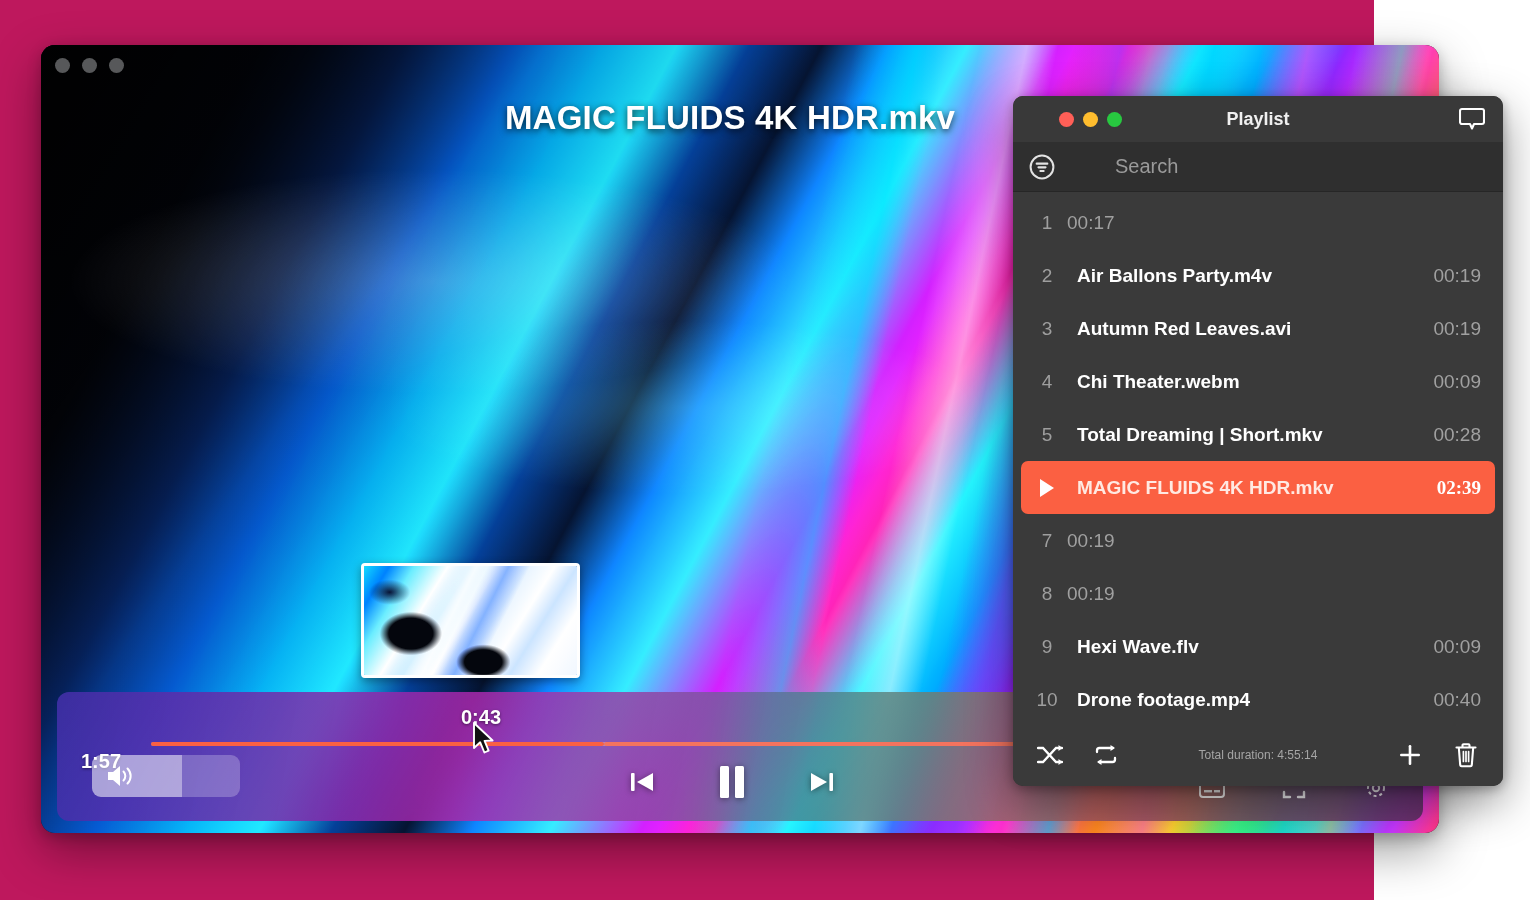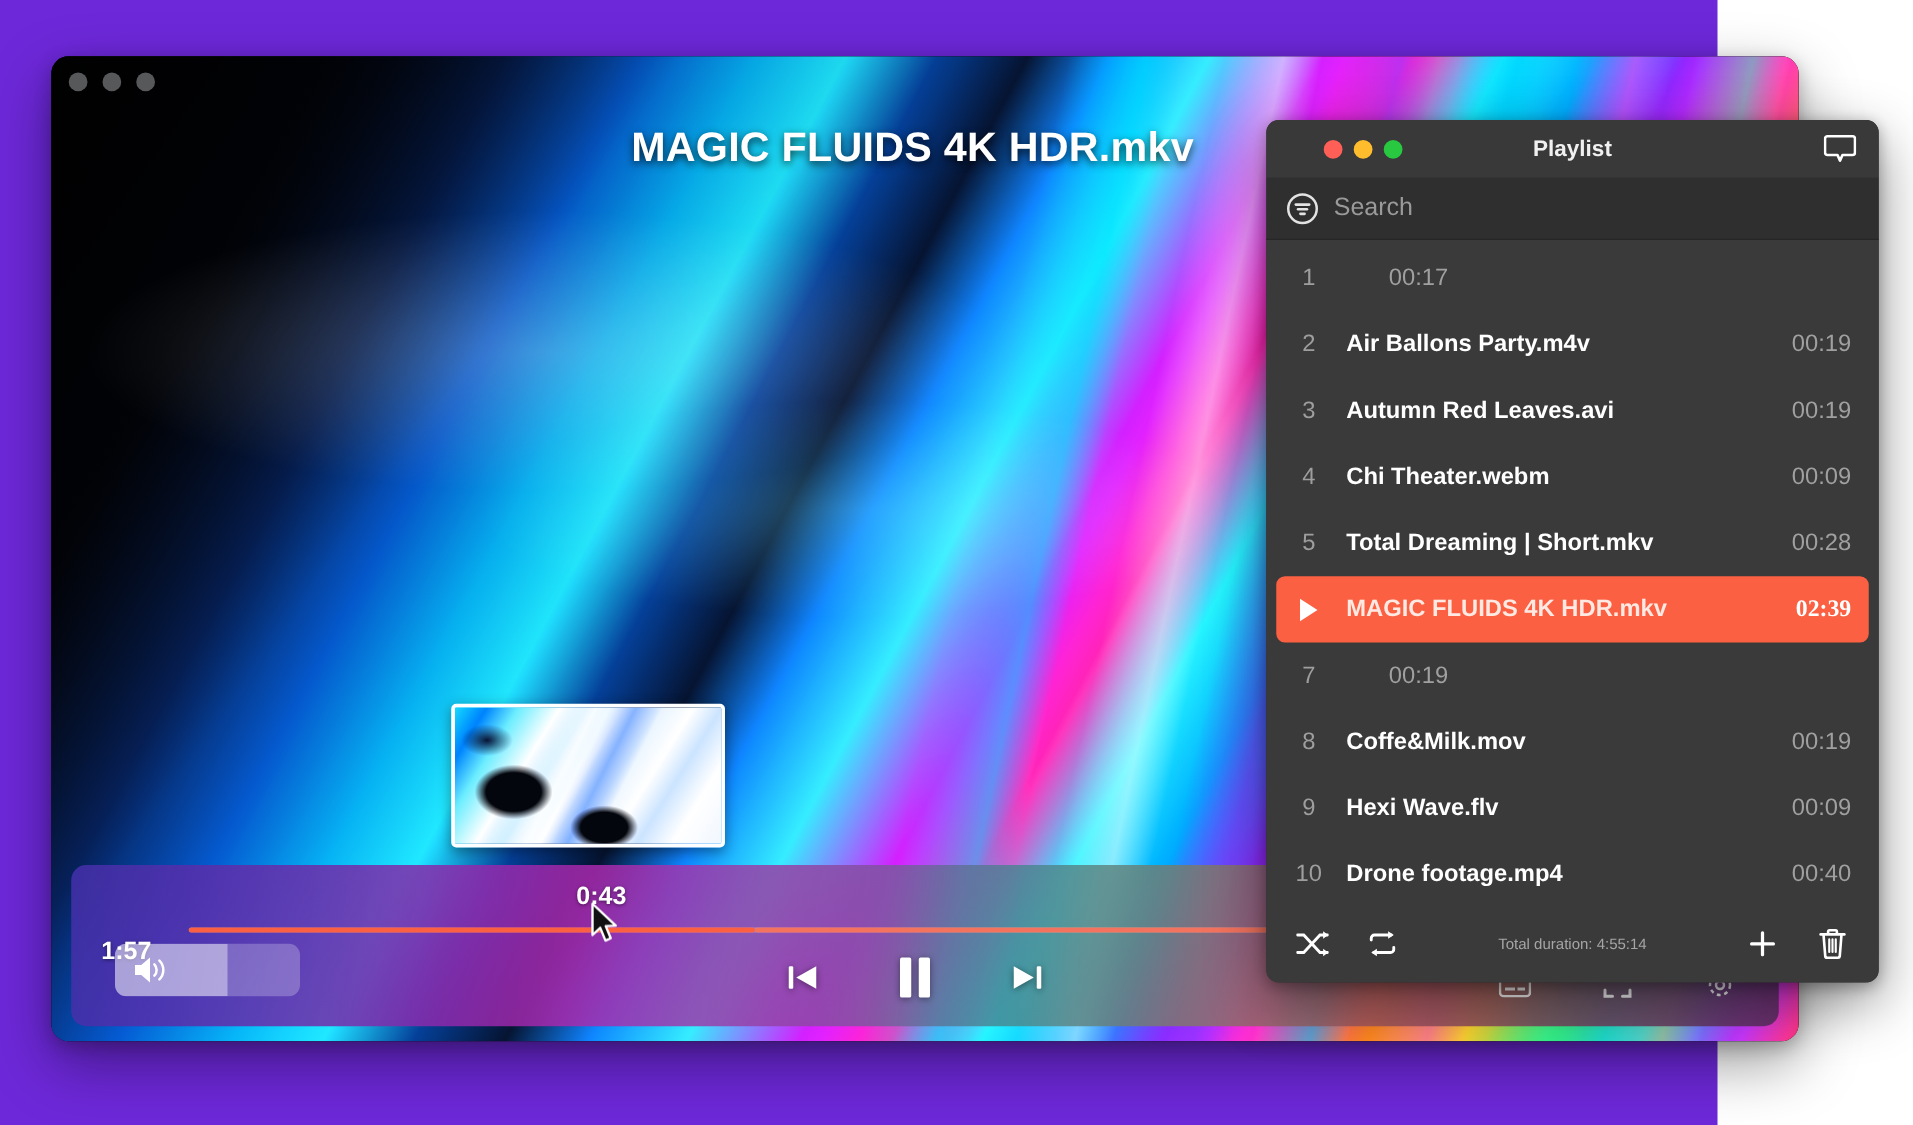"MAGIC FLUIDS 4K HDR.mkv" #stage { background: #6d28d9 -> #be185d }
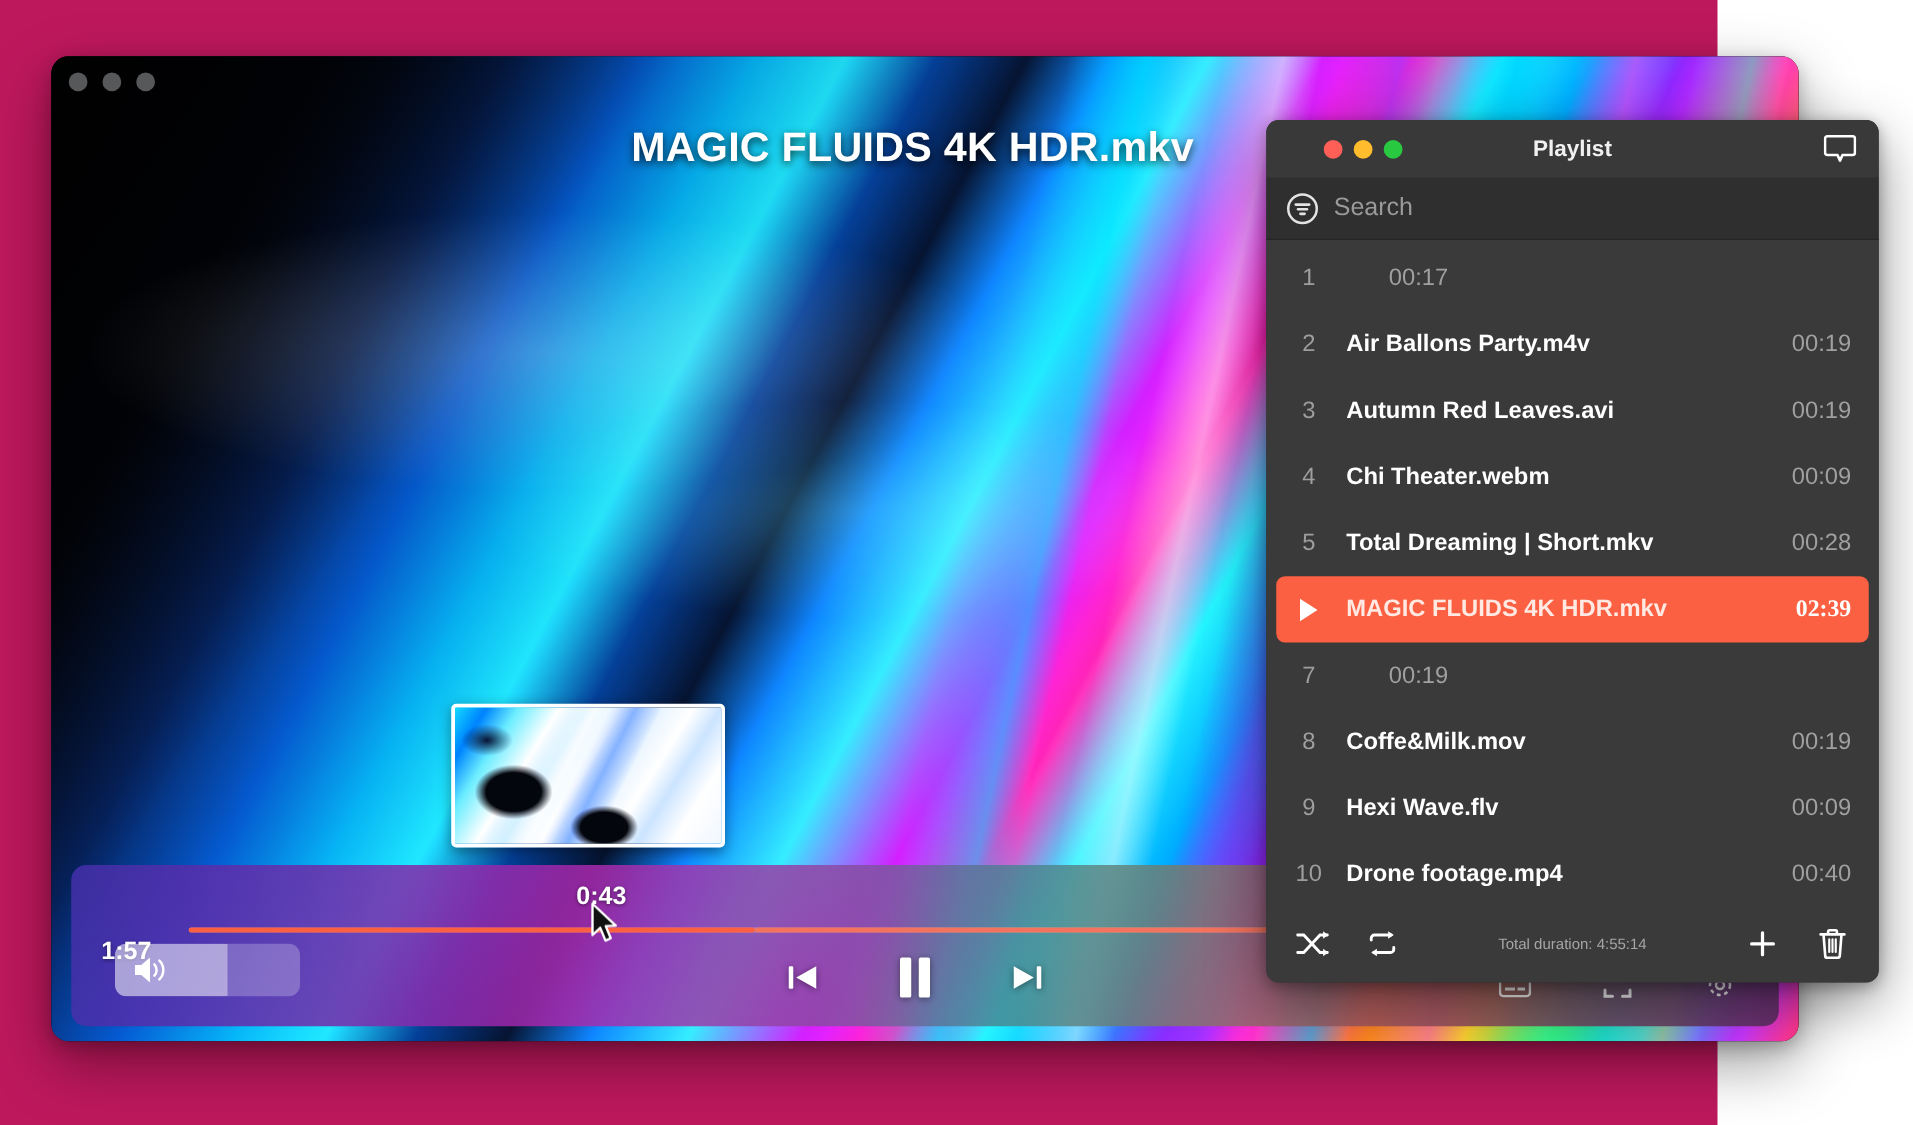"Search" #playlist-search { gap: none -> 48px }
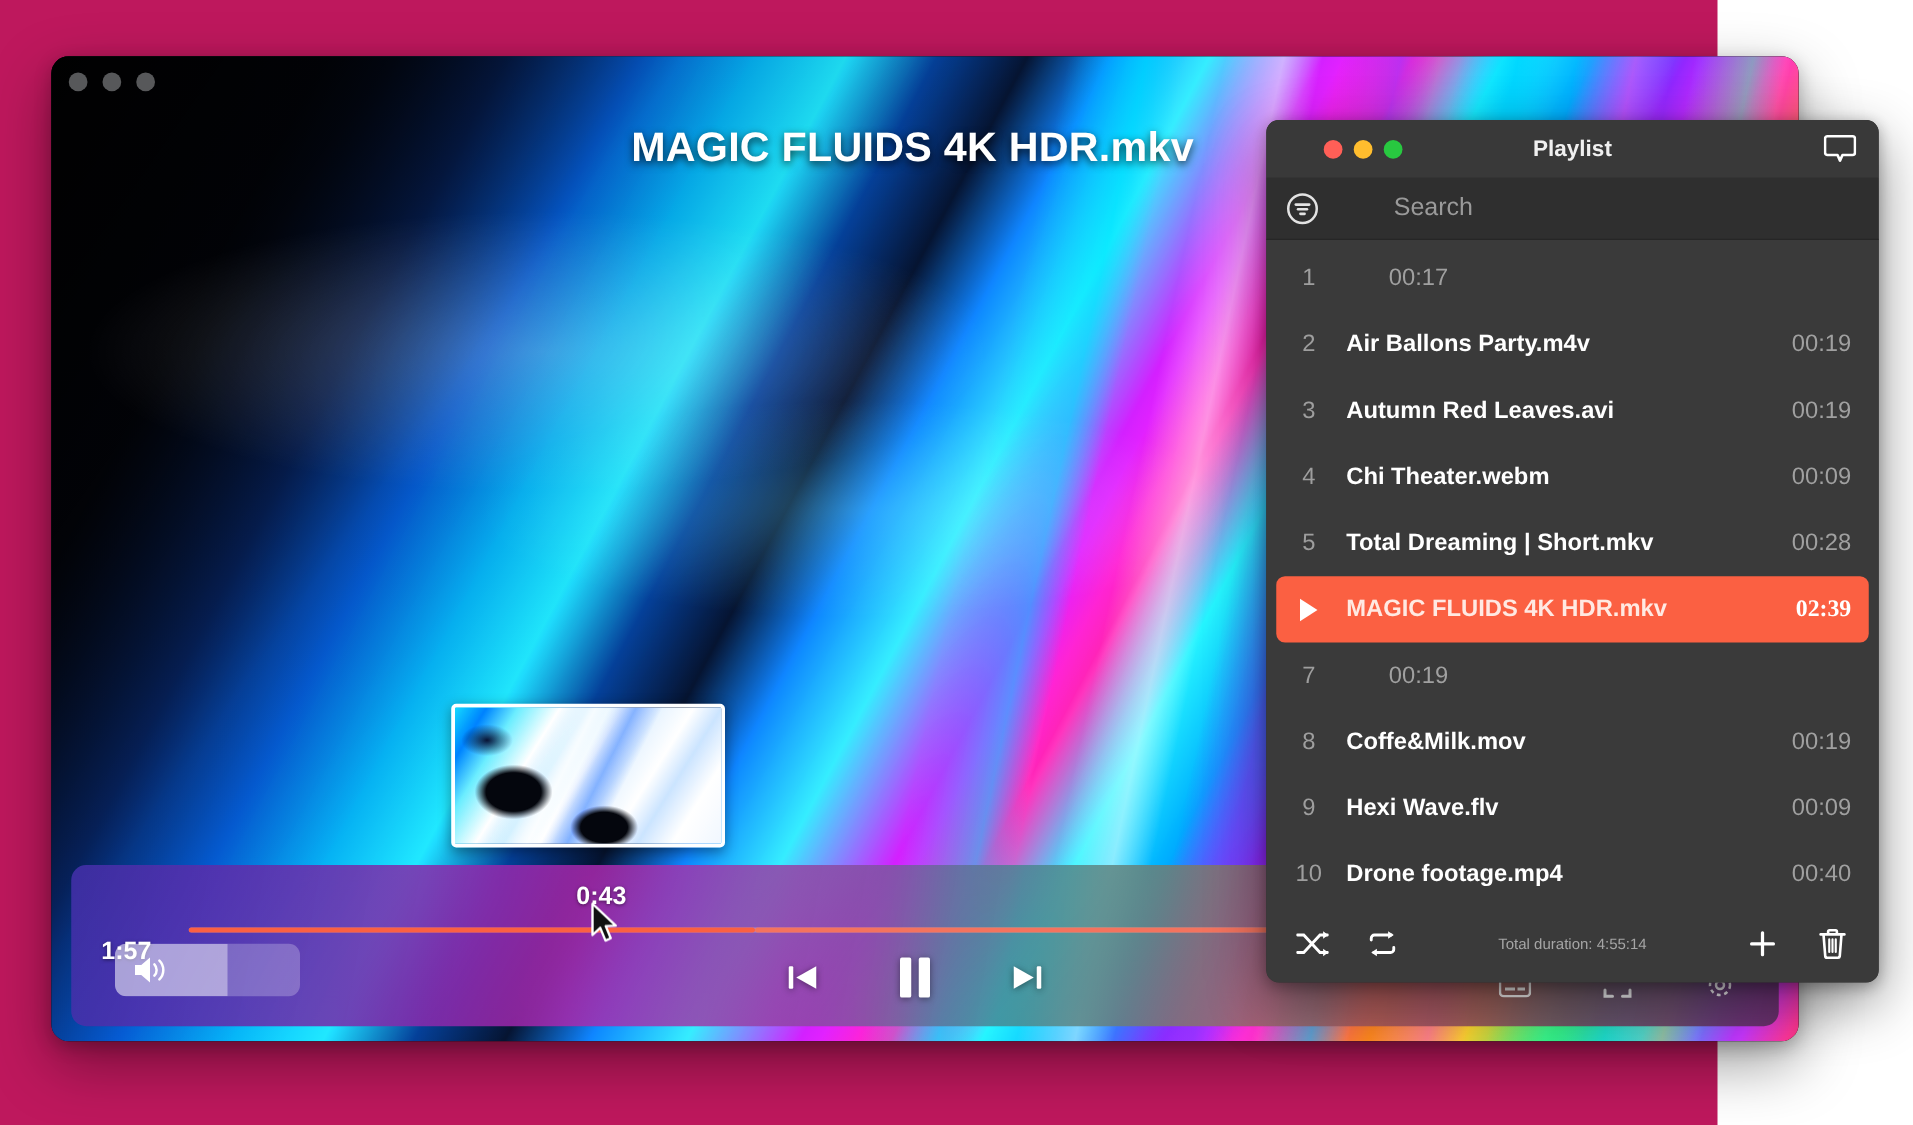"00:17" .pl-dur { margin-left: 44px -> none }
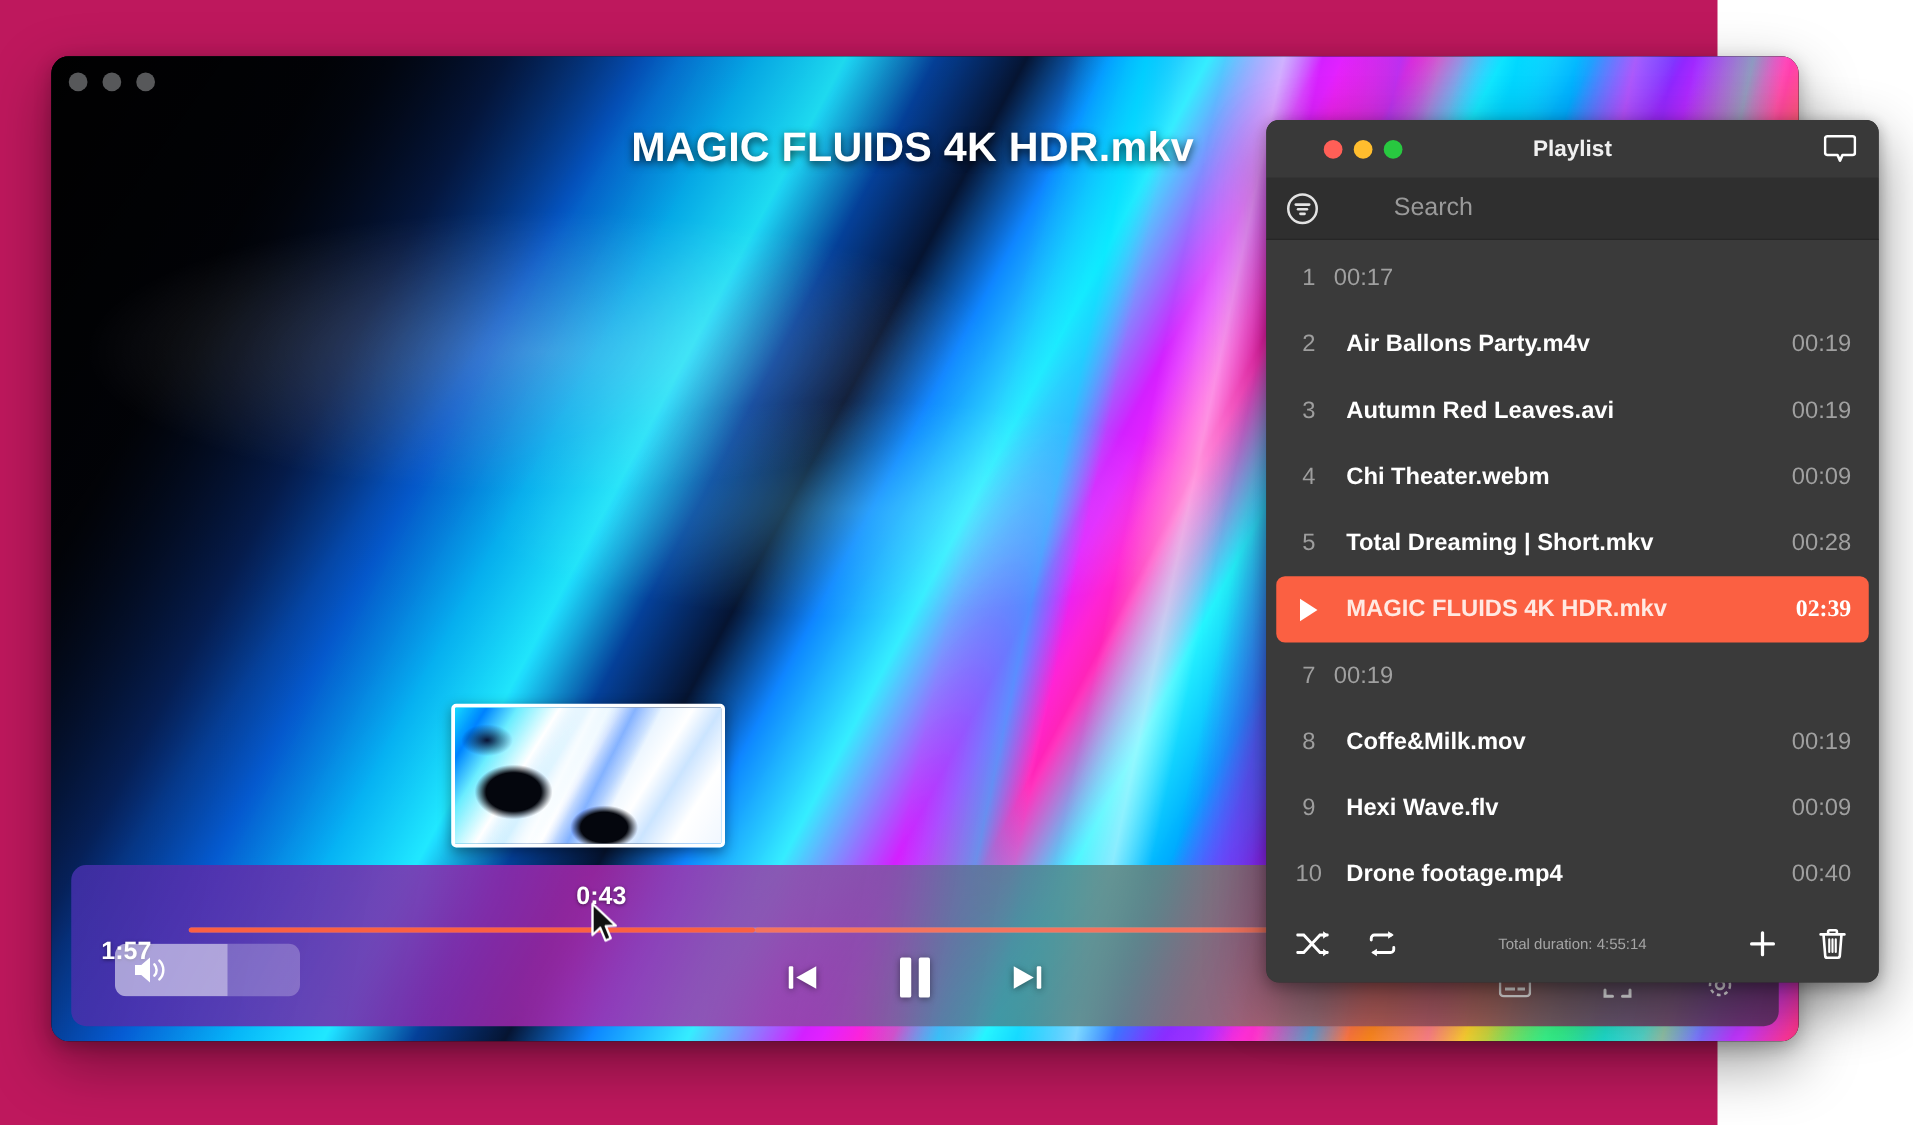"Coffe&Milk.mov" div.pl-name { html: <div>Coffe&amp;Milk.mov</div> -> none }
